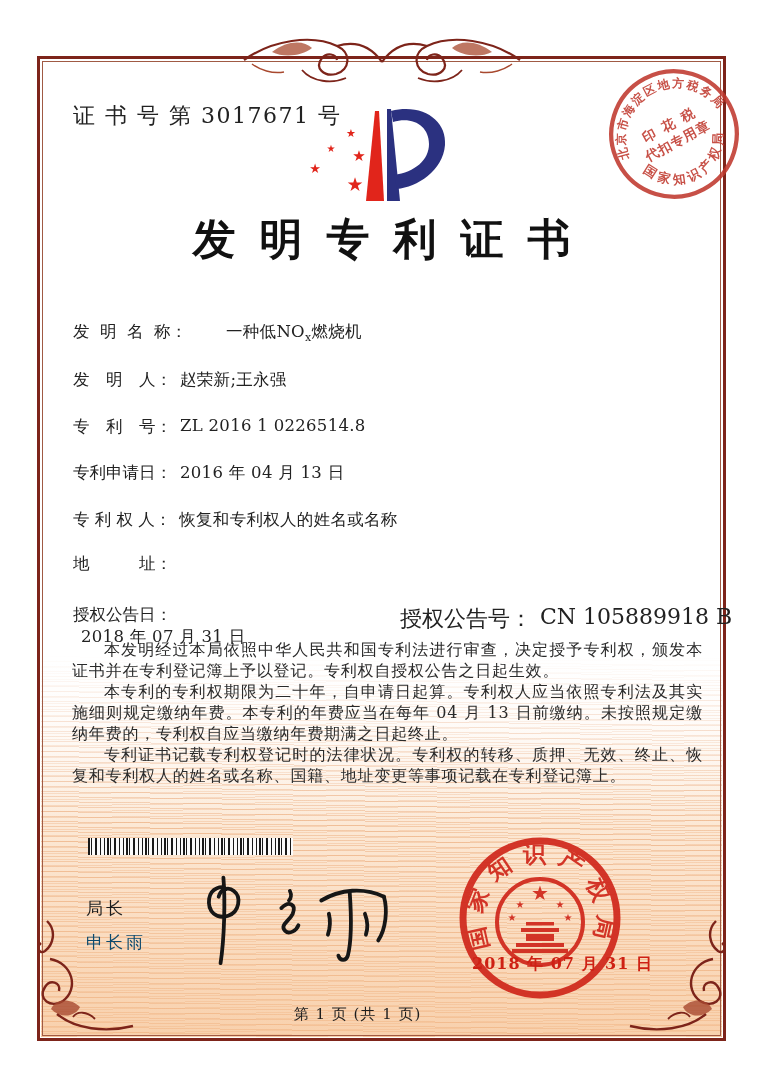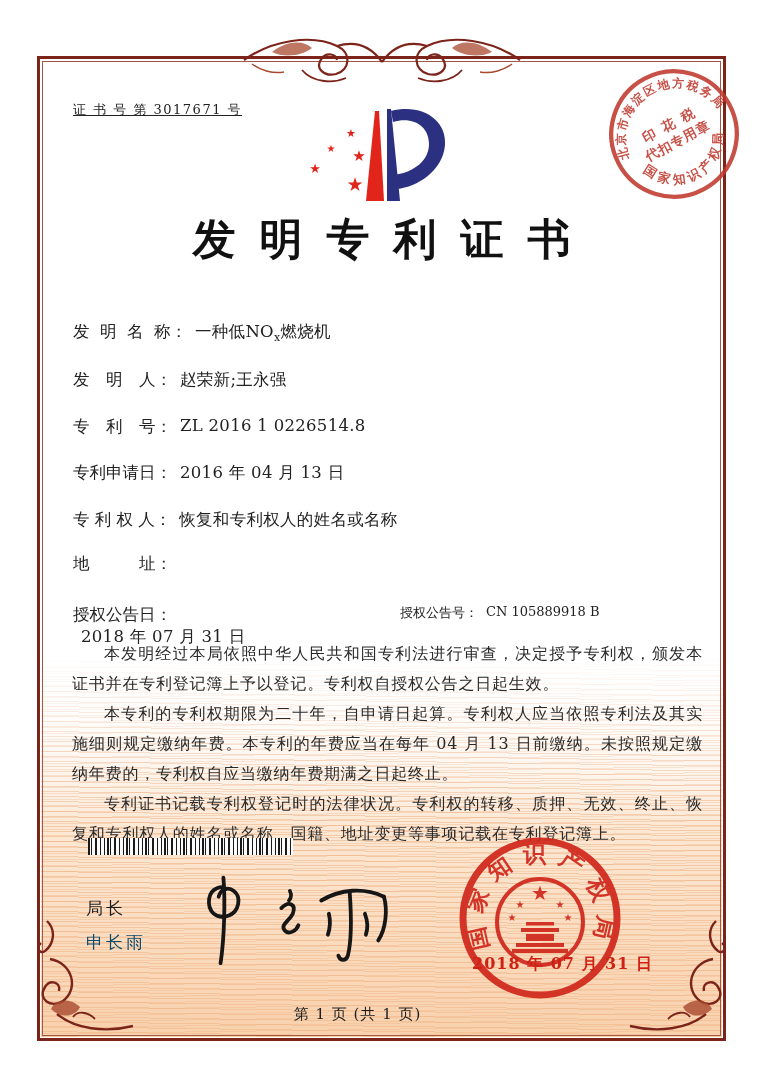"证 书 号 第 3017671" .cert-no { font-size: 13px -> 22px; text-decoration: underline -> none }
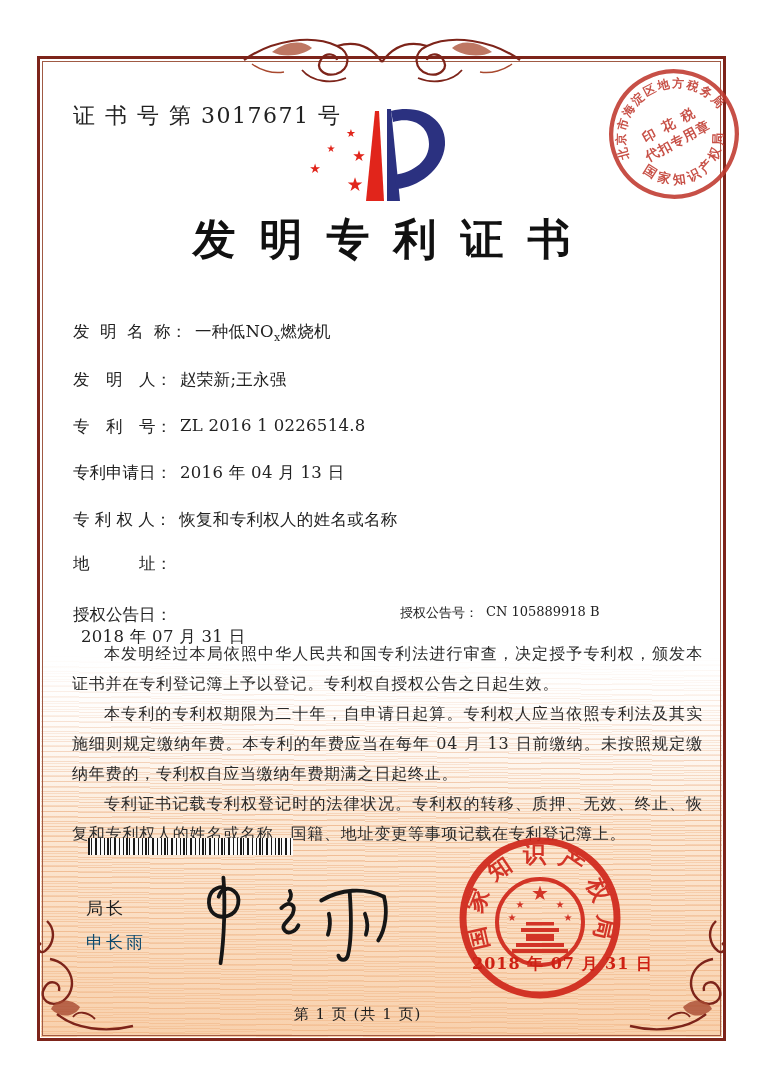"发 明 名 称：" .row-name { gap: none -> 31px }
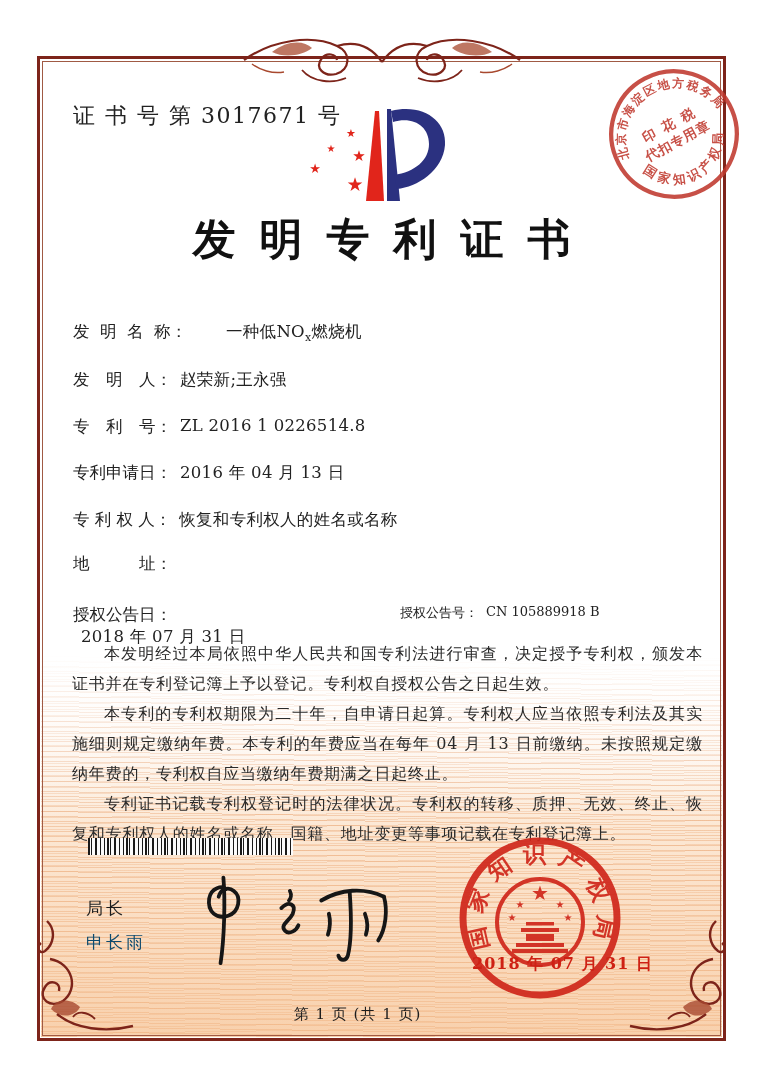"授权公告号：" .grant-right { font-size: 13px -> 22px }
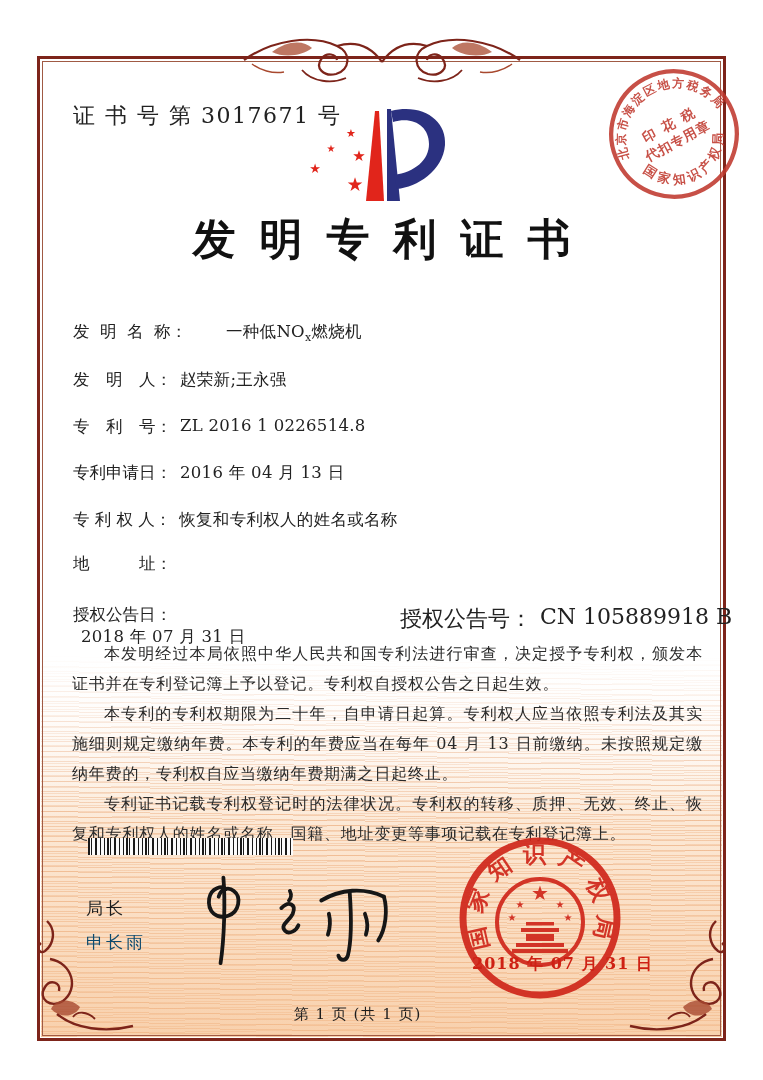"本发明经过本局依照中华人民共和国专利法进行审查，决定授予专利权，颁发本证书并在专" .body-text p { line-height: 30px -> 21px }
